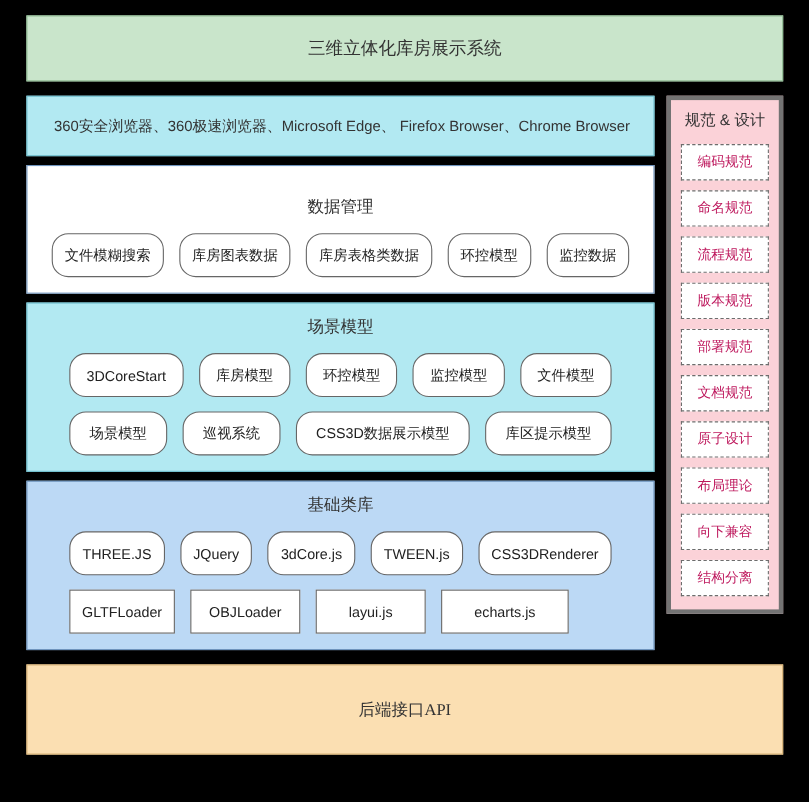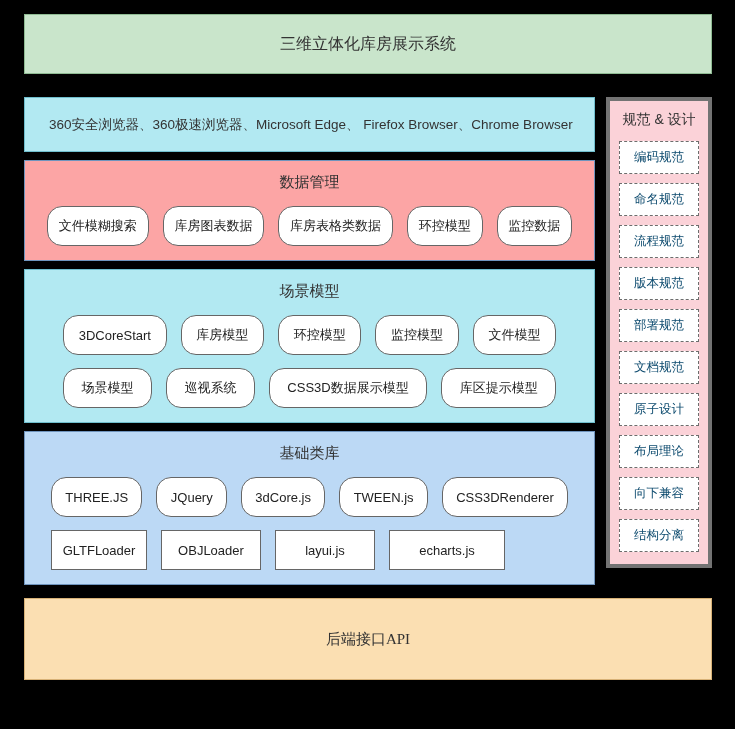"三维立体化库房展示系统" .title-band { margin-bottom: 23px -> 13px }
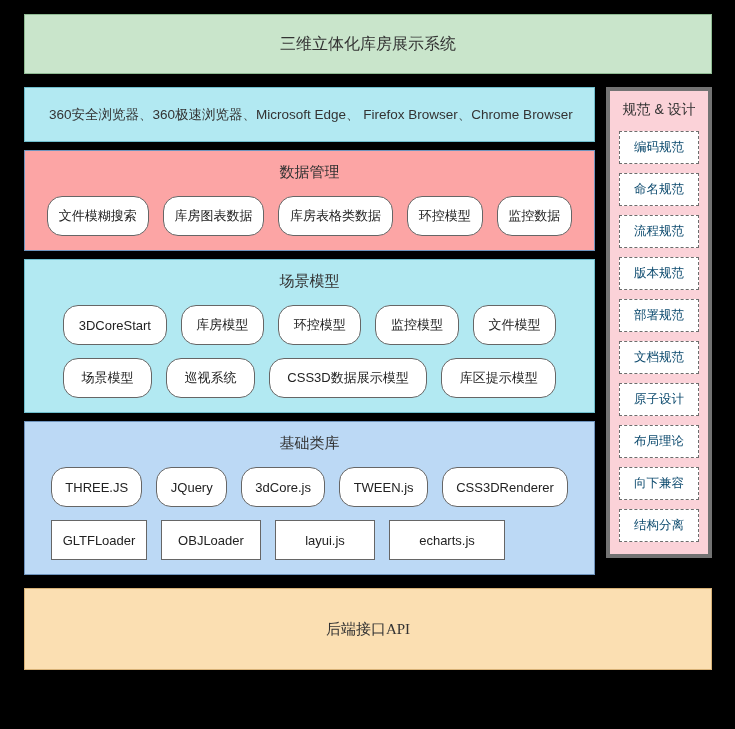"编码规范" .side-cell { color: #0c4a6e -> #be185d }
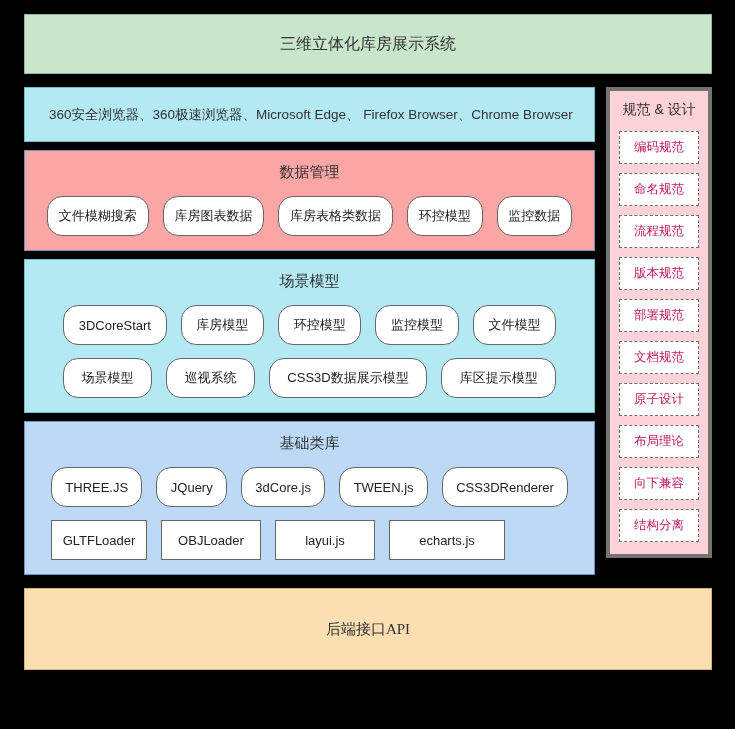"数据管理" .data-band { background: #fca5a5 -> #ffffff; padding: 12px 0 14px -> 28px 0 14px }
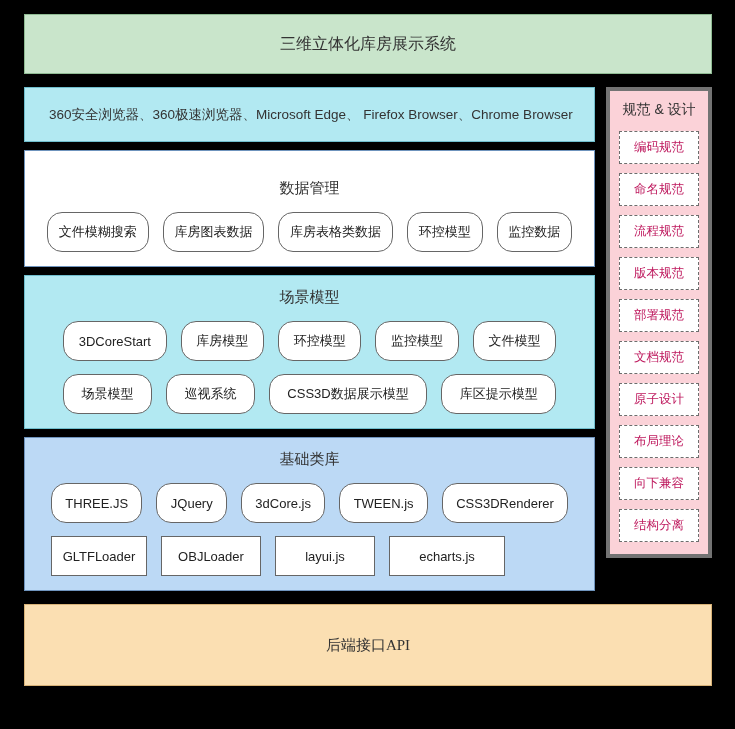"基础类库" .lib-band { padding: 12px 4px 14px -> 12px 16px 14px }
